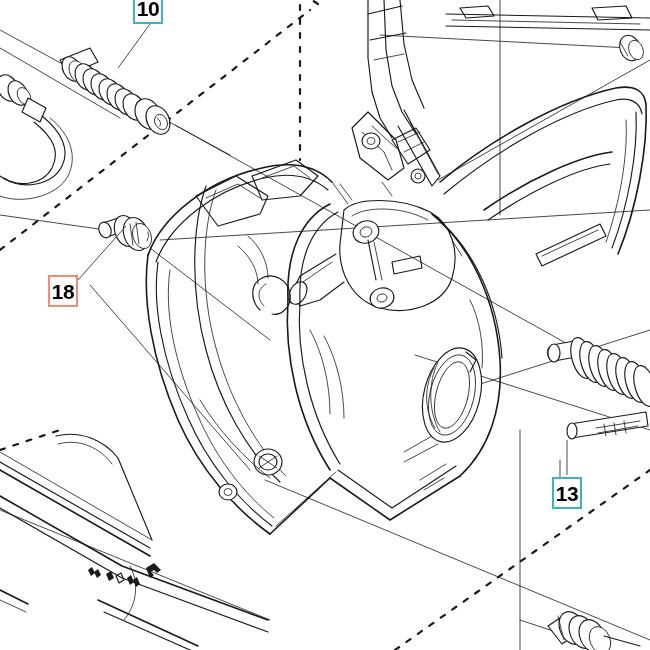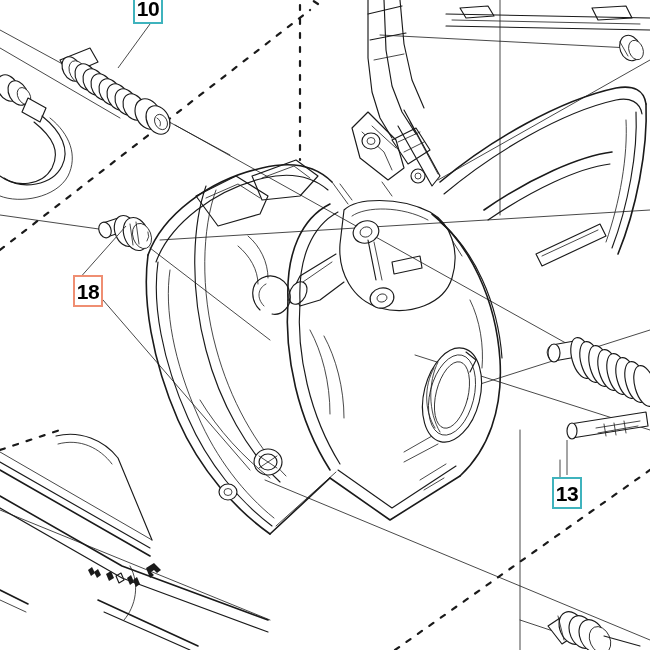"18" #callout-18 { margin-left: 25px -> none }
